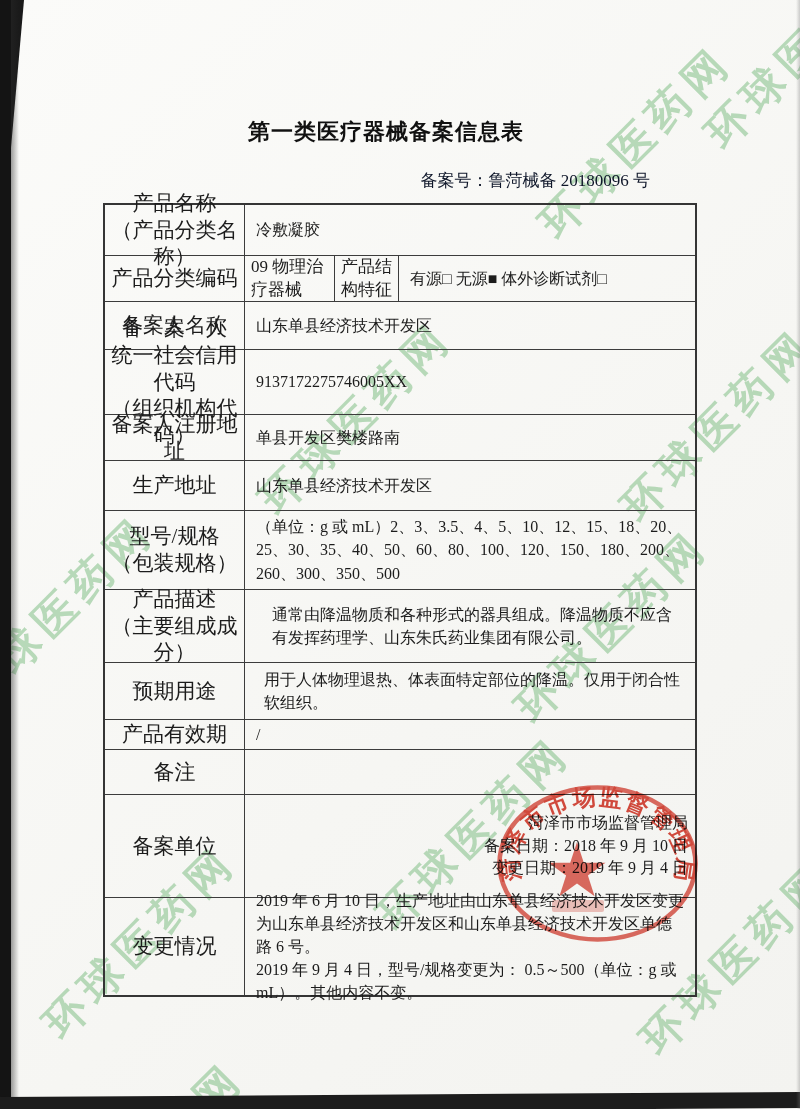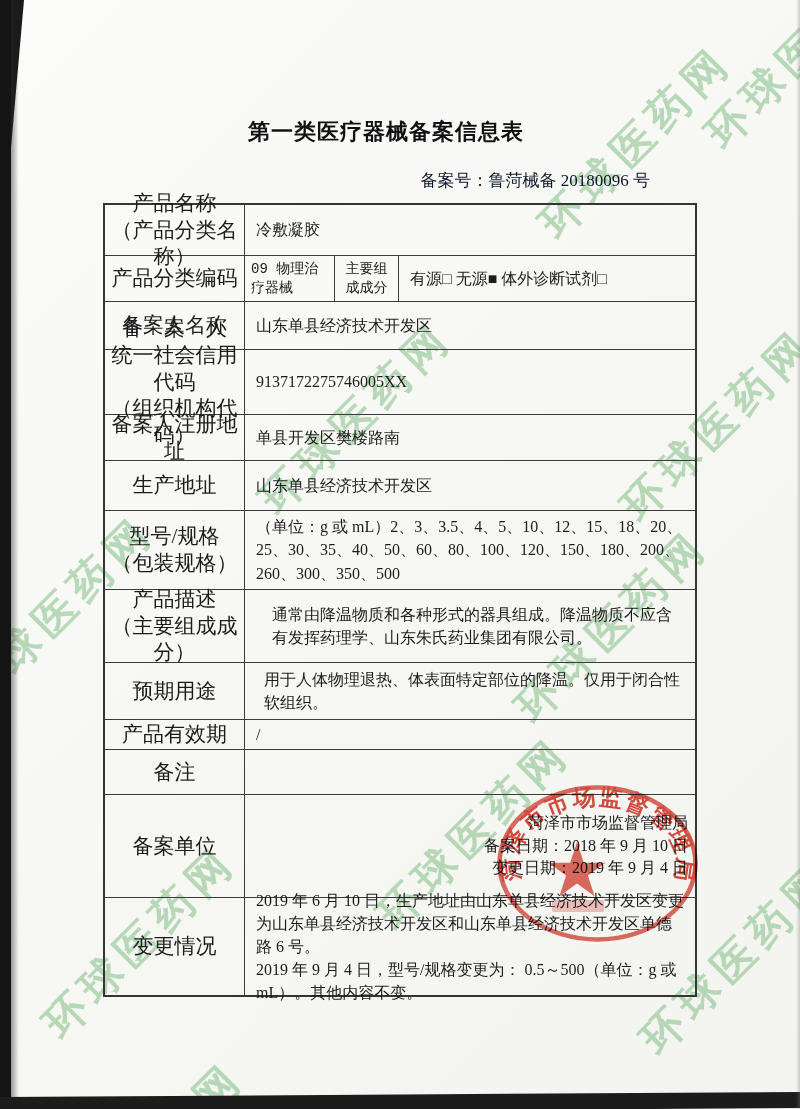"09 物理治疗器械" .cell-mid { font-family: Liberation Mono, monospace -> none; font-size: 14px -> 17px }
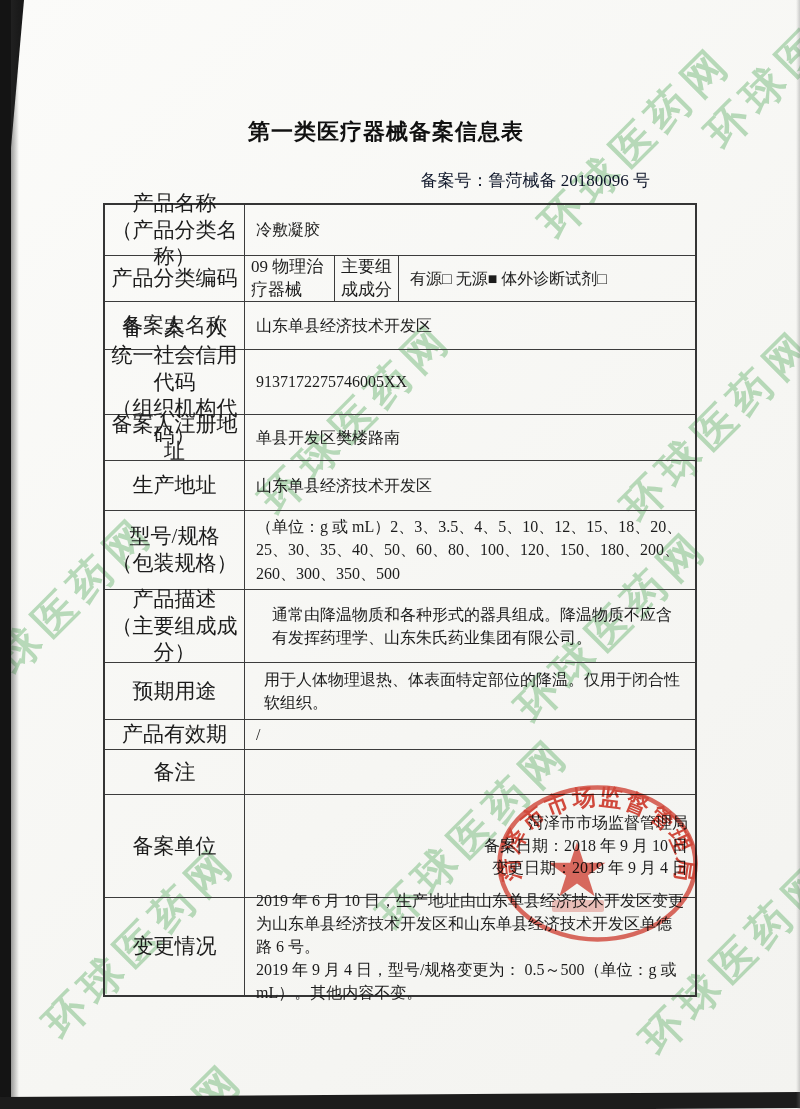"主要组成成分" div.cell-mid { text: 主要组成成分 -> 产品结构特征 }
